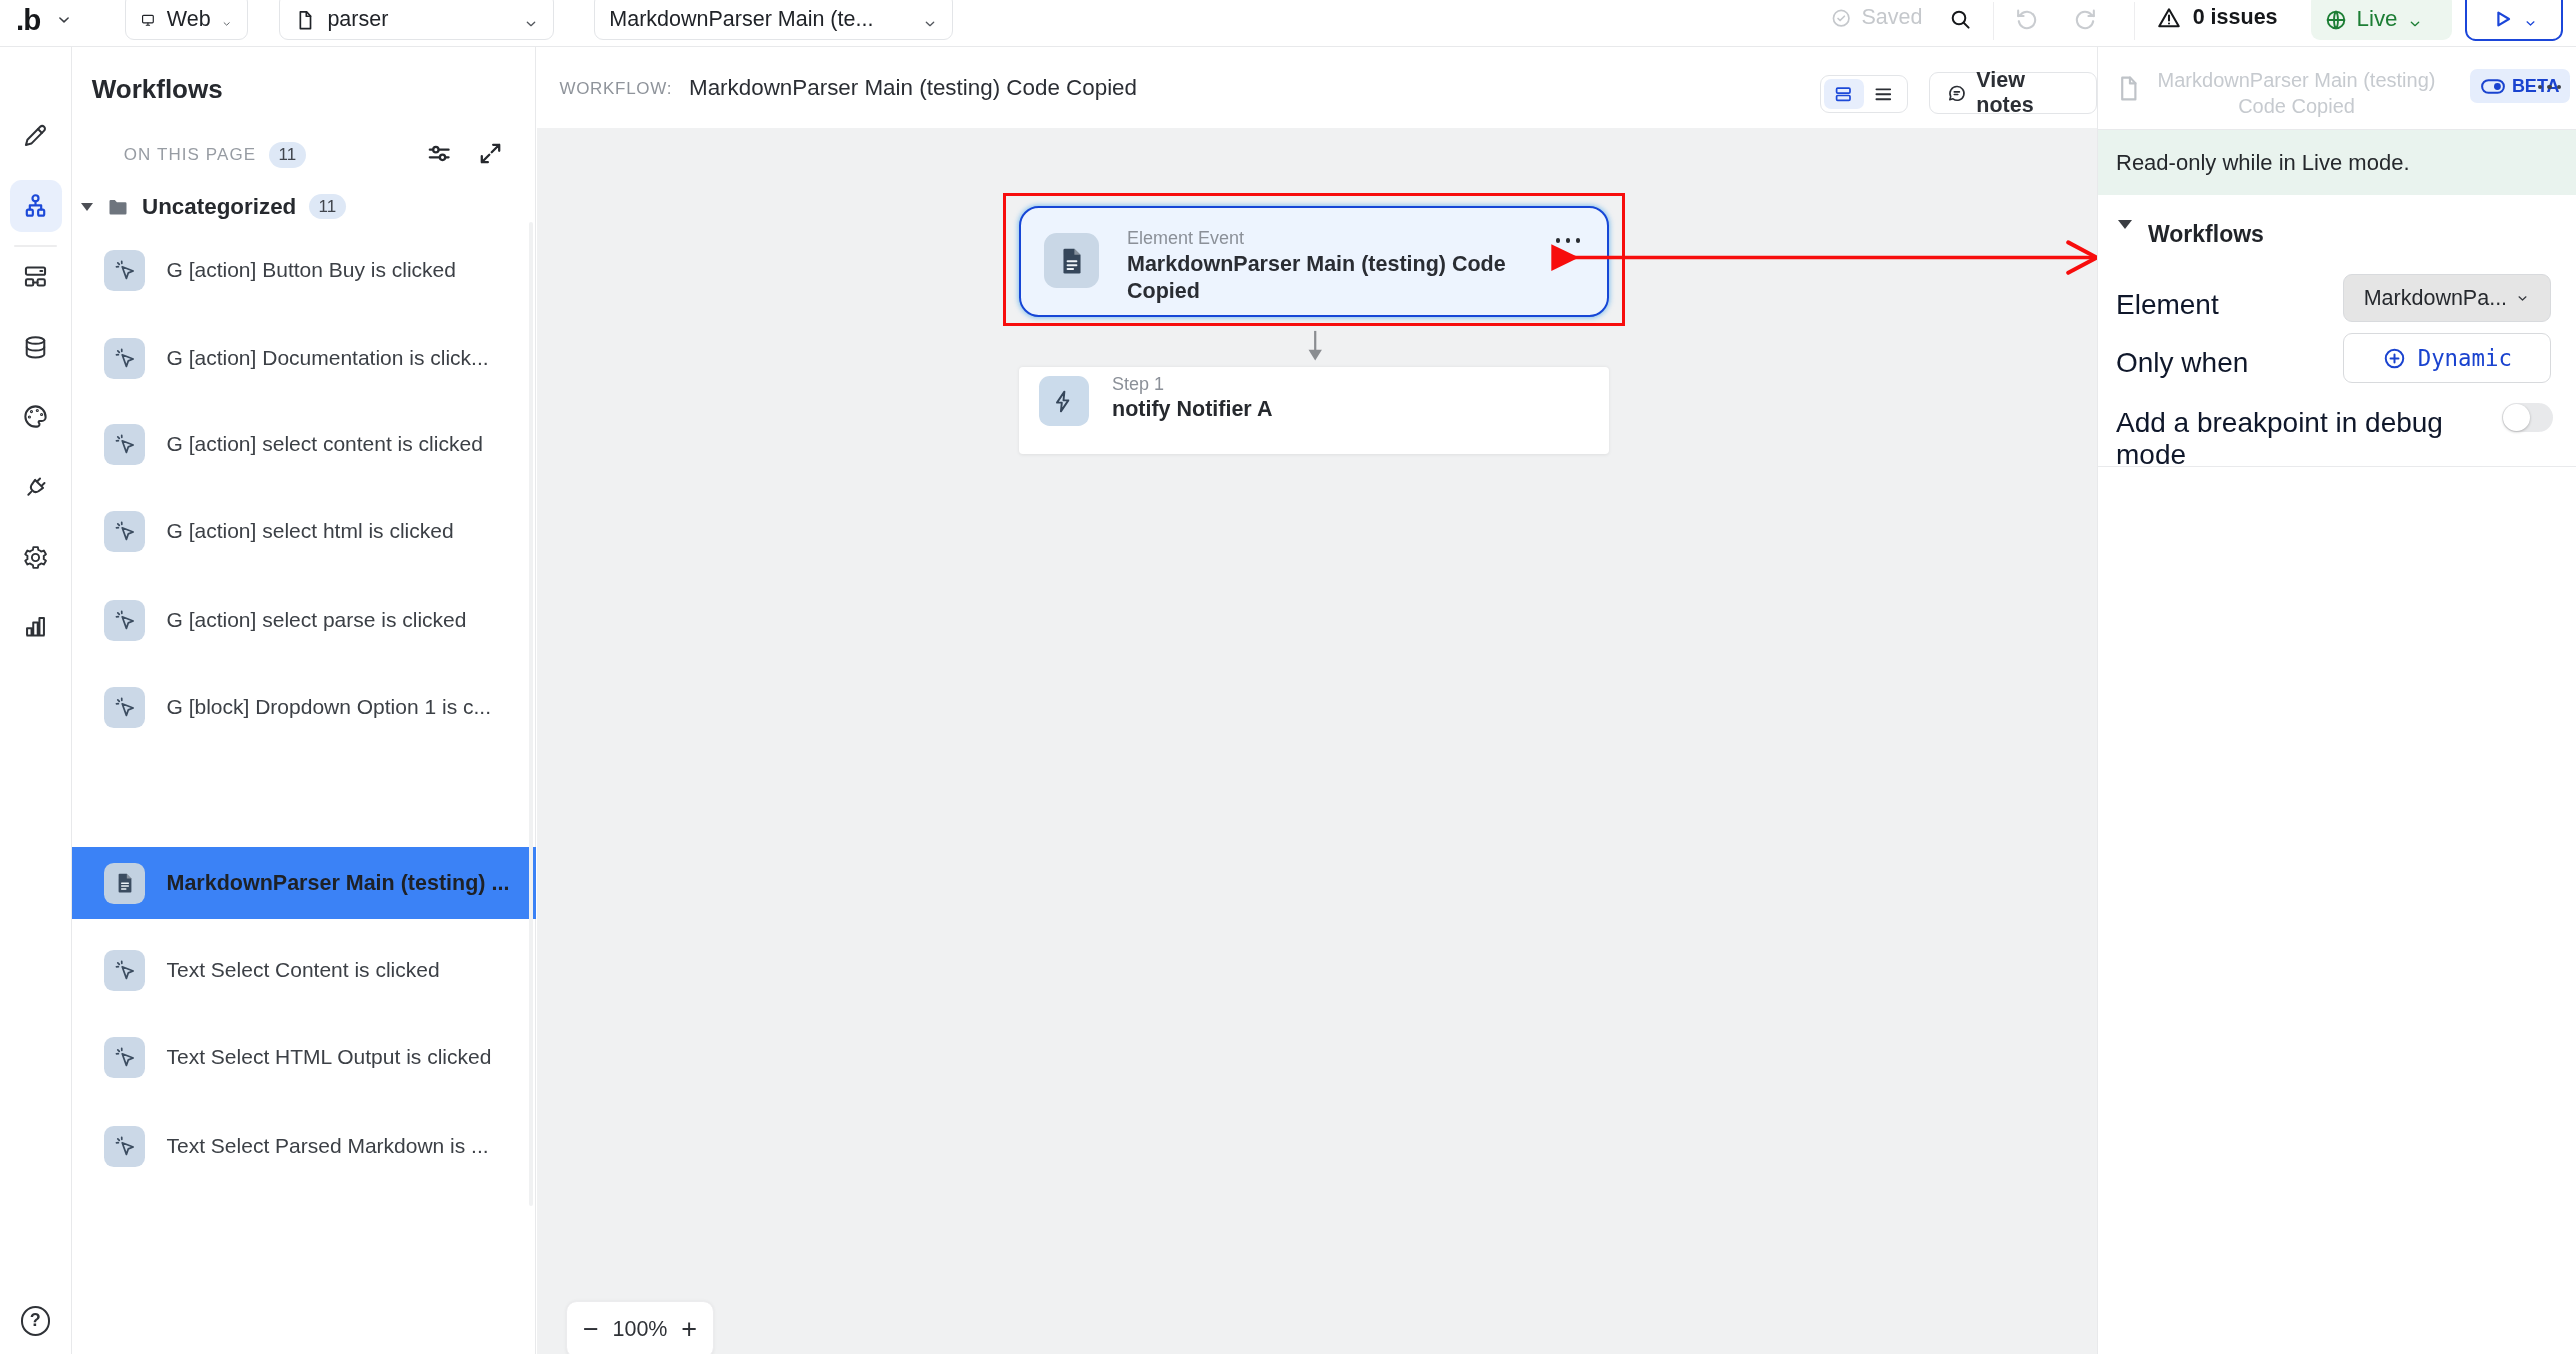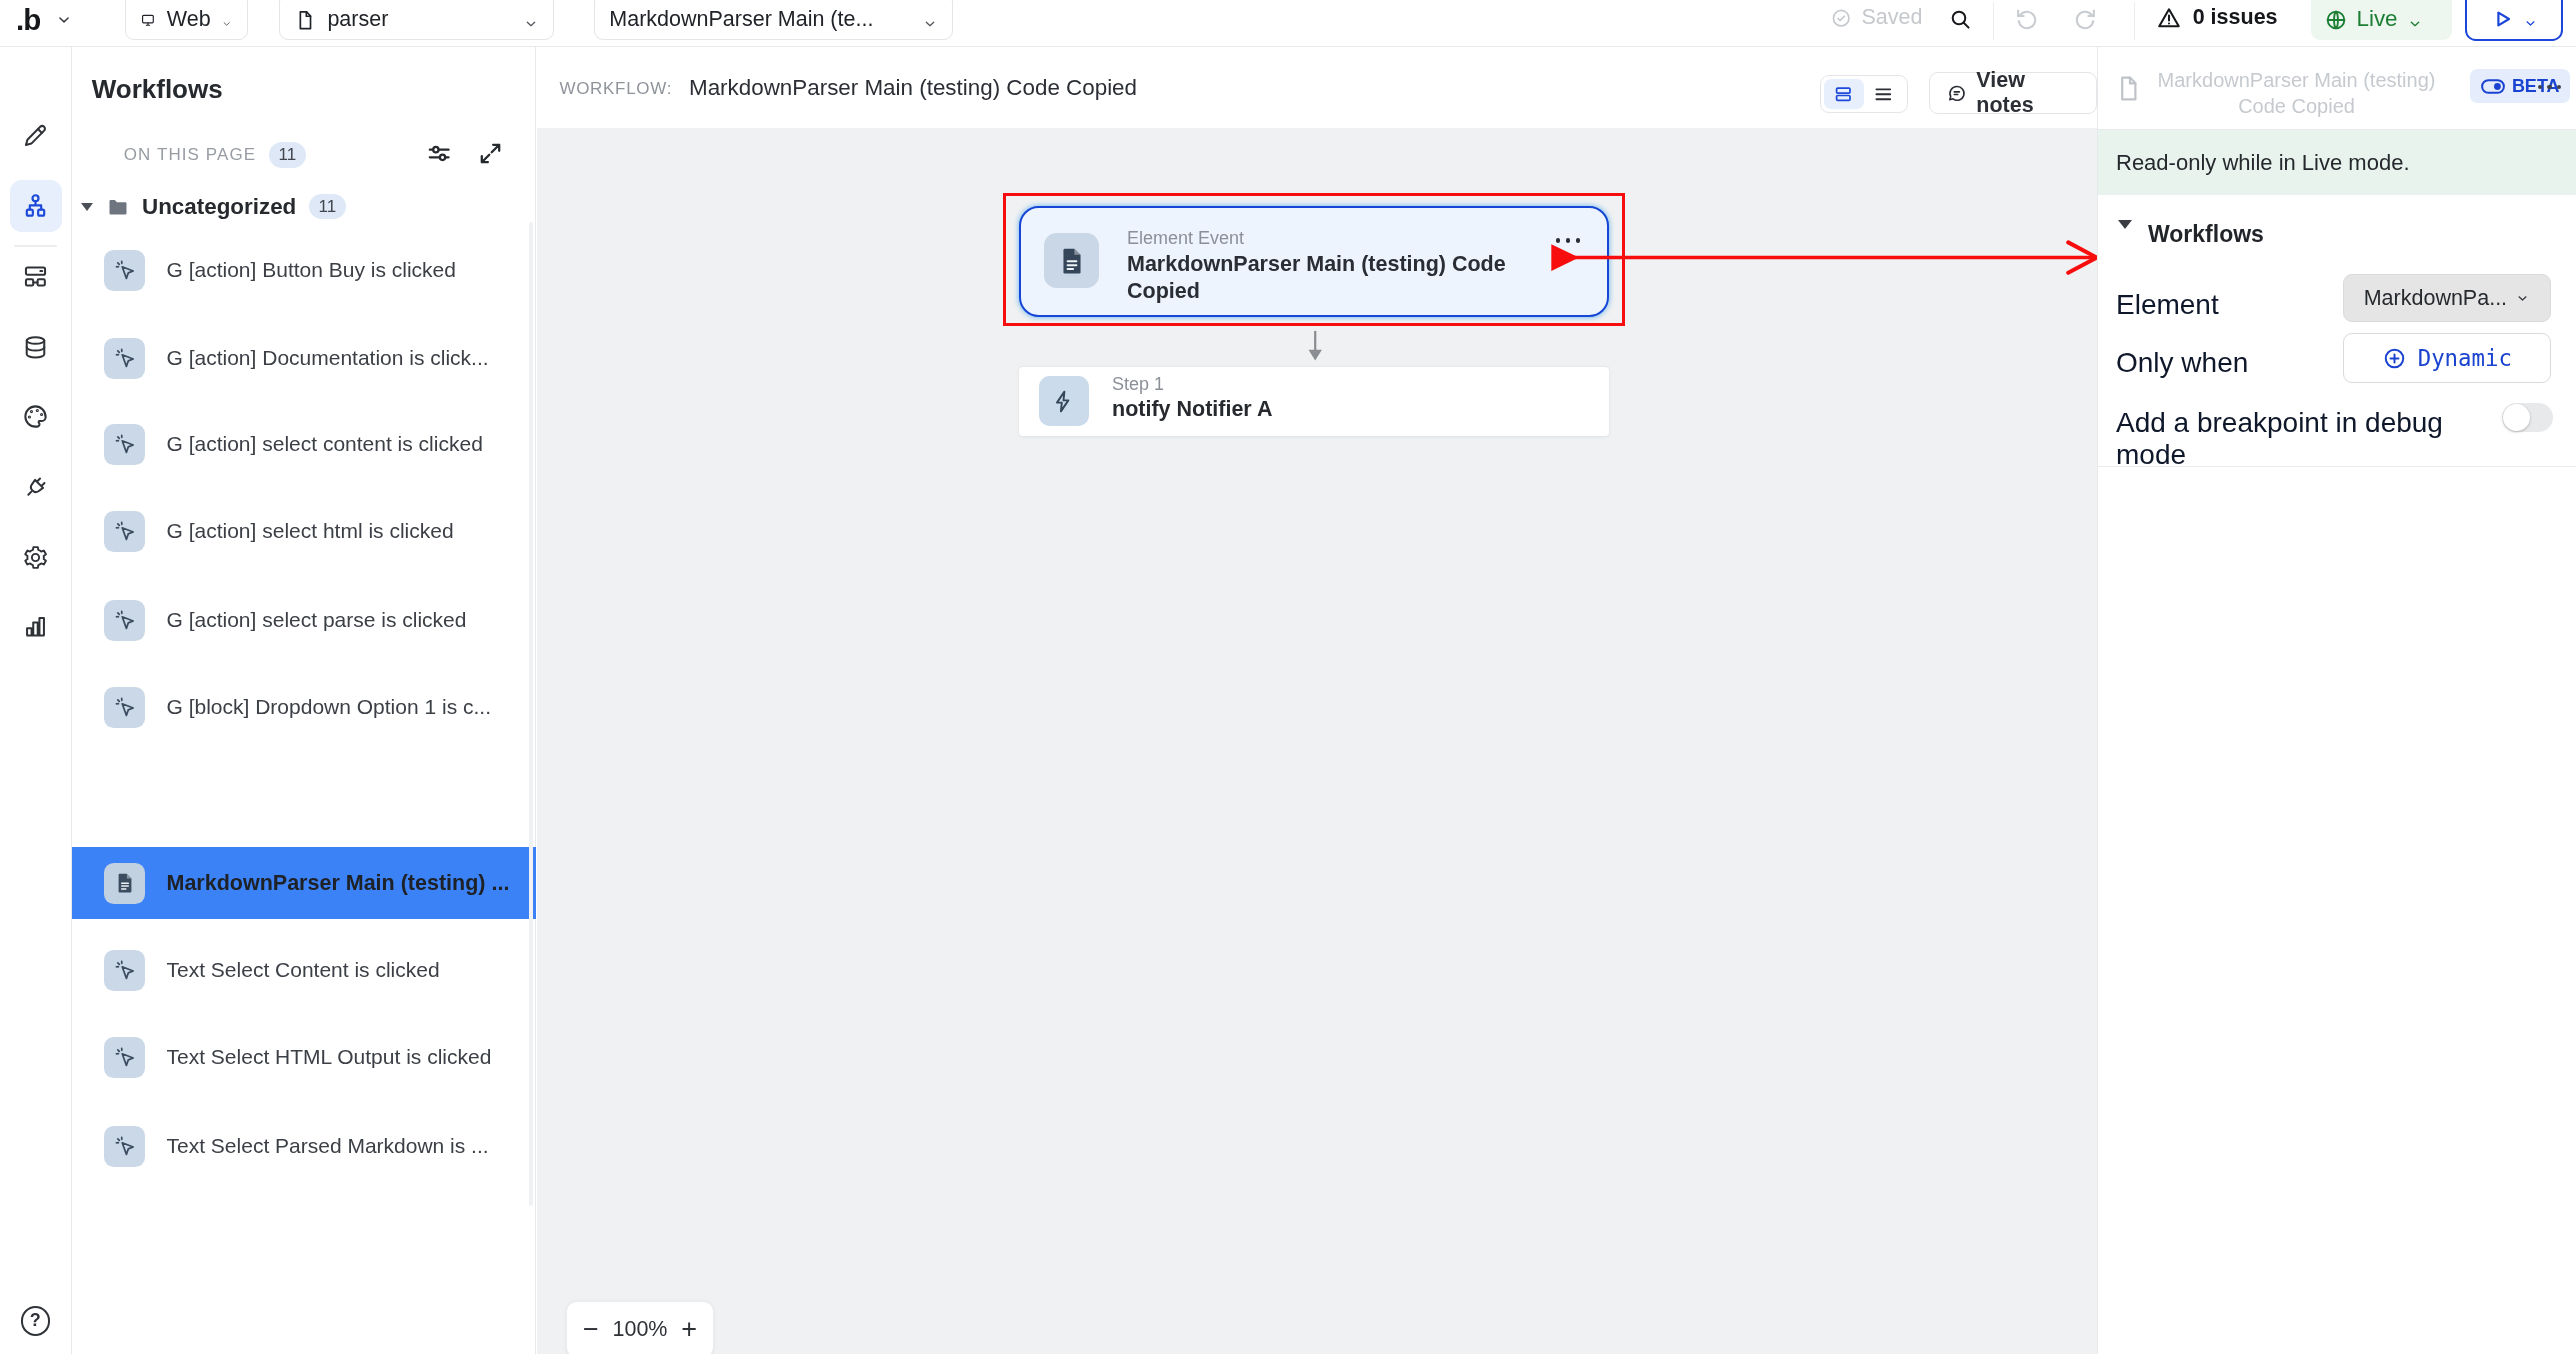"Step 1" #stepnode { height: 69px -> 87px }
